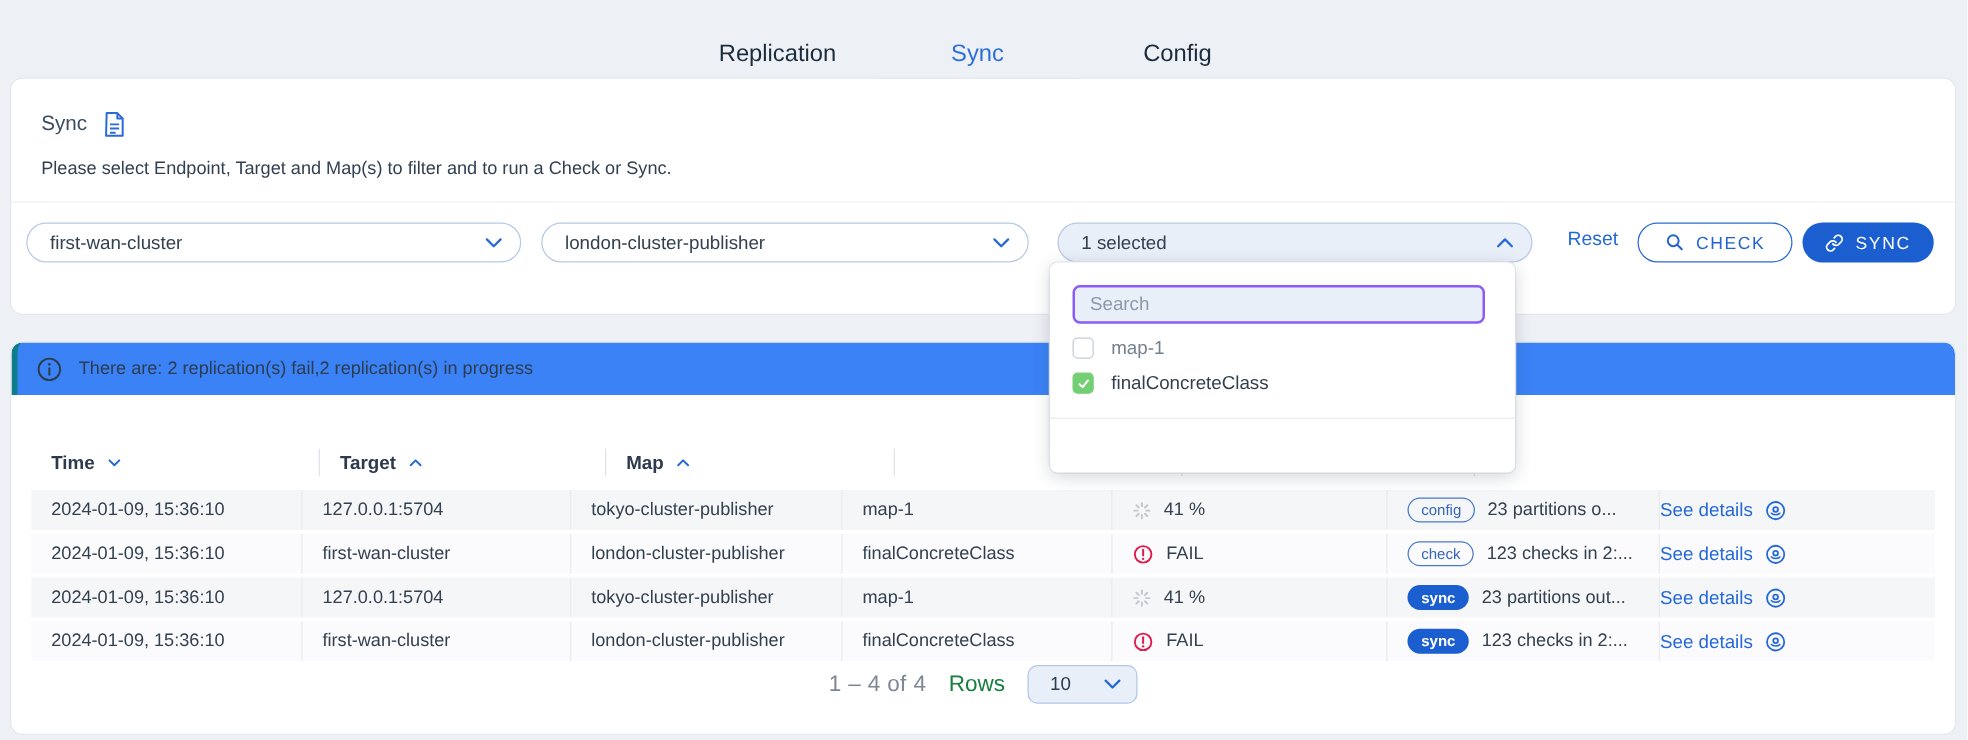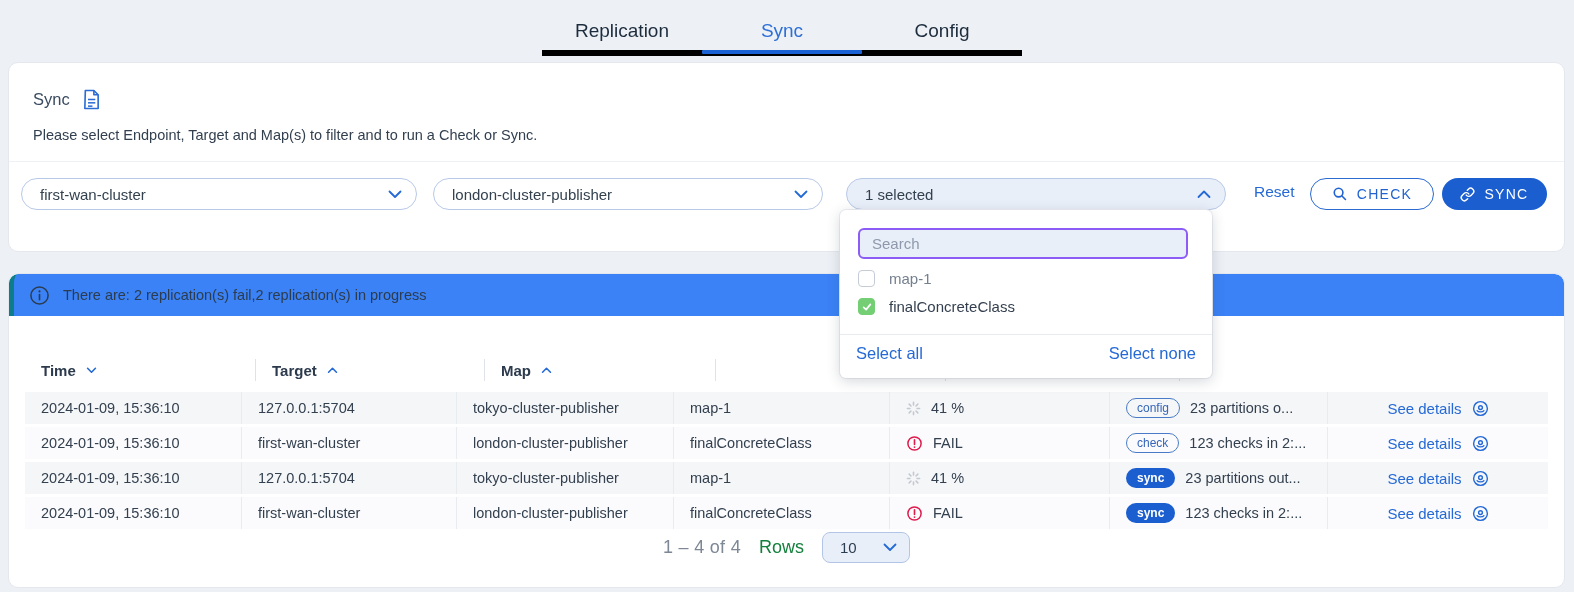"Replication" .tabbar { align-items: center -> none; border-bottom: 6px solid #000000 -> 4px solid #000000; top: 12px -> 24px }
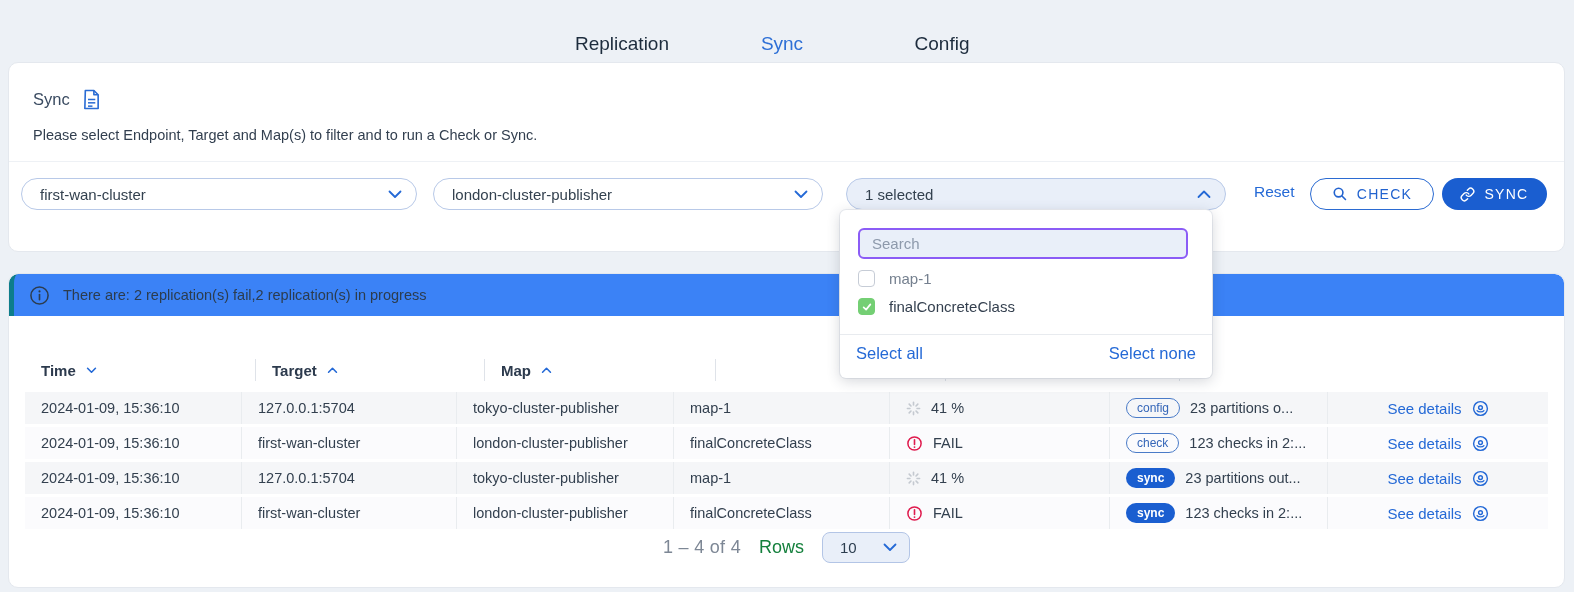"Select all" div.panel-foot { html: <div> <span>Select all</span> <span>Select none</span> </div> -> none }
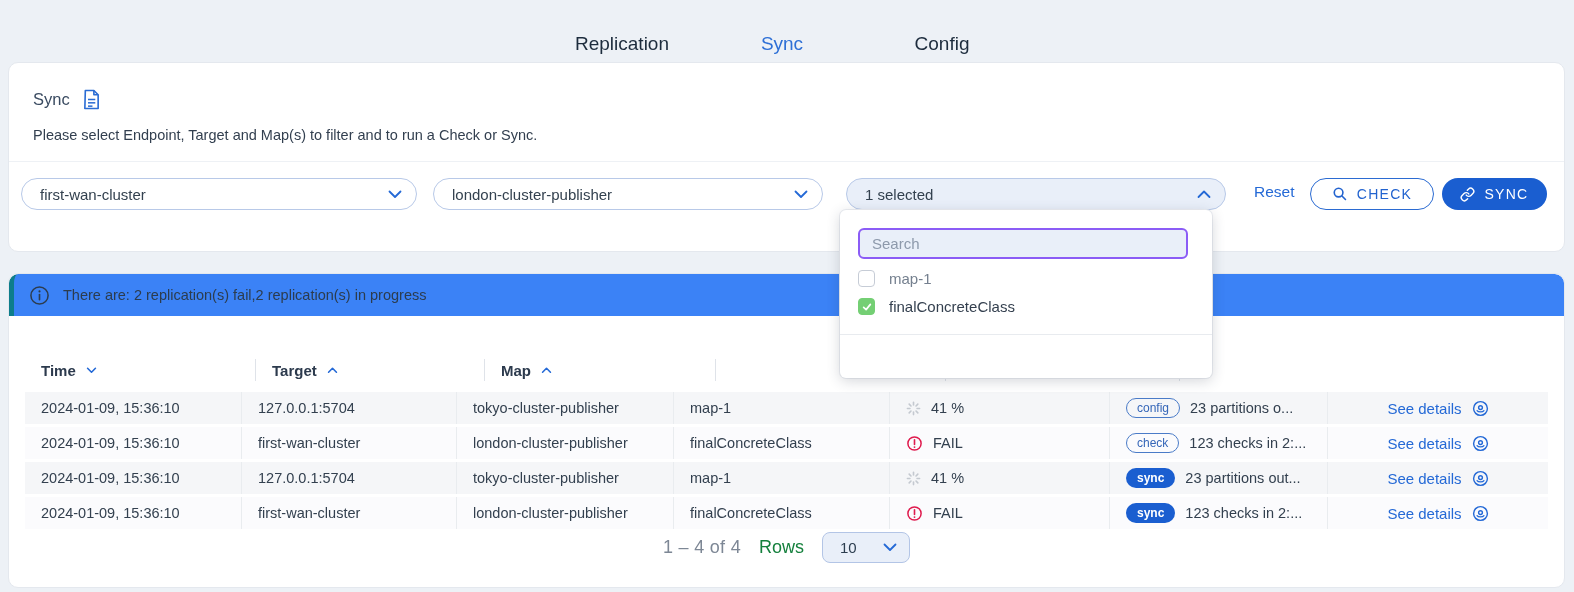"See details" .td.details { justify-content: center -> flex-start }
